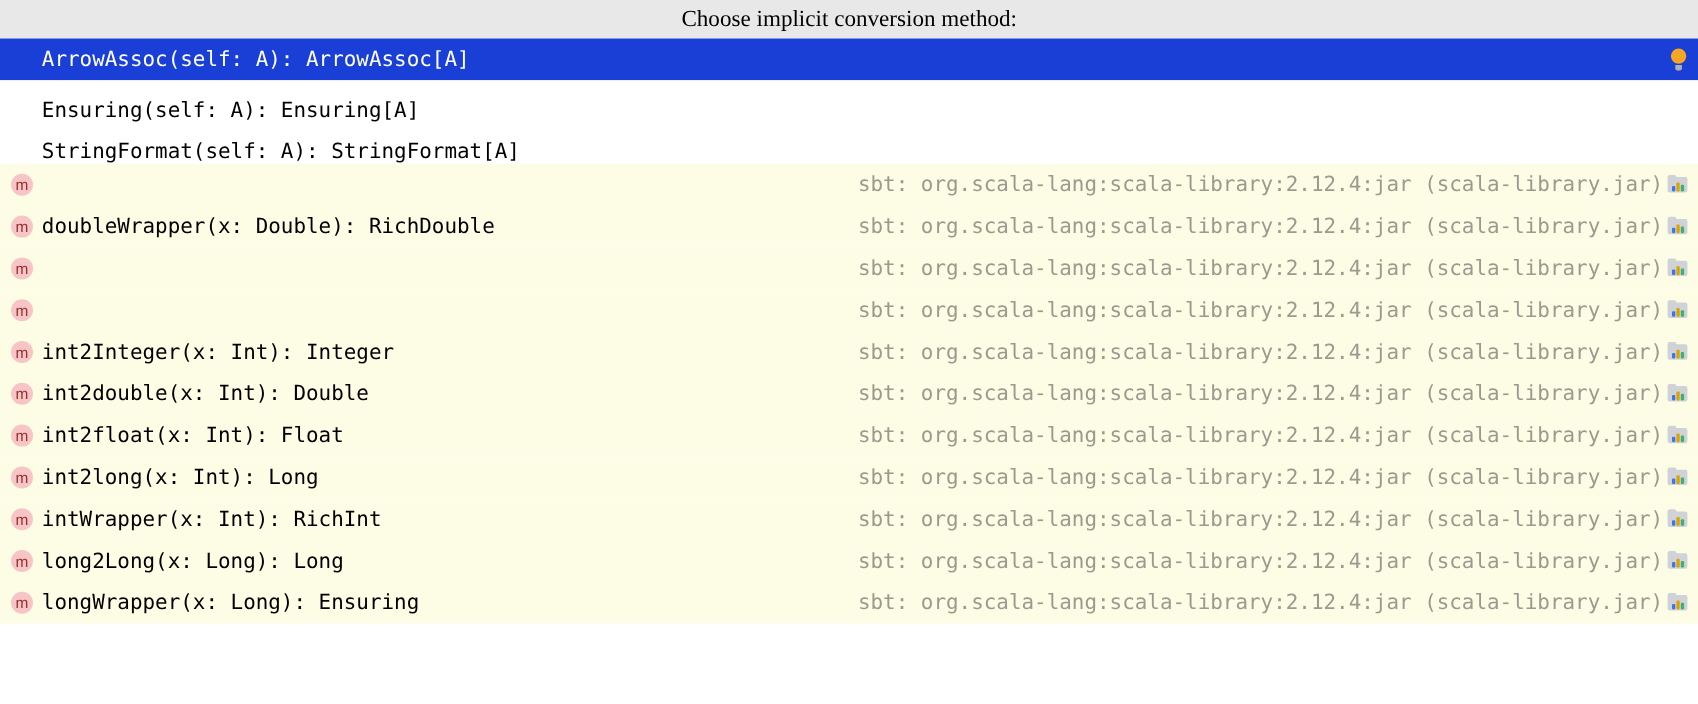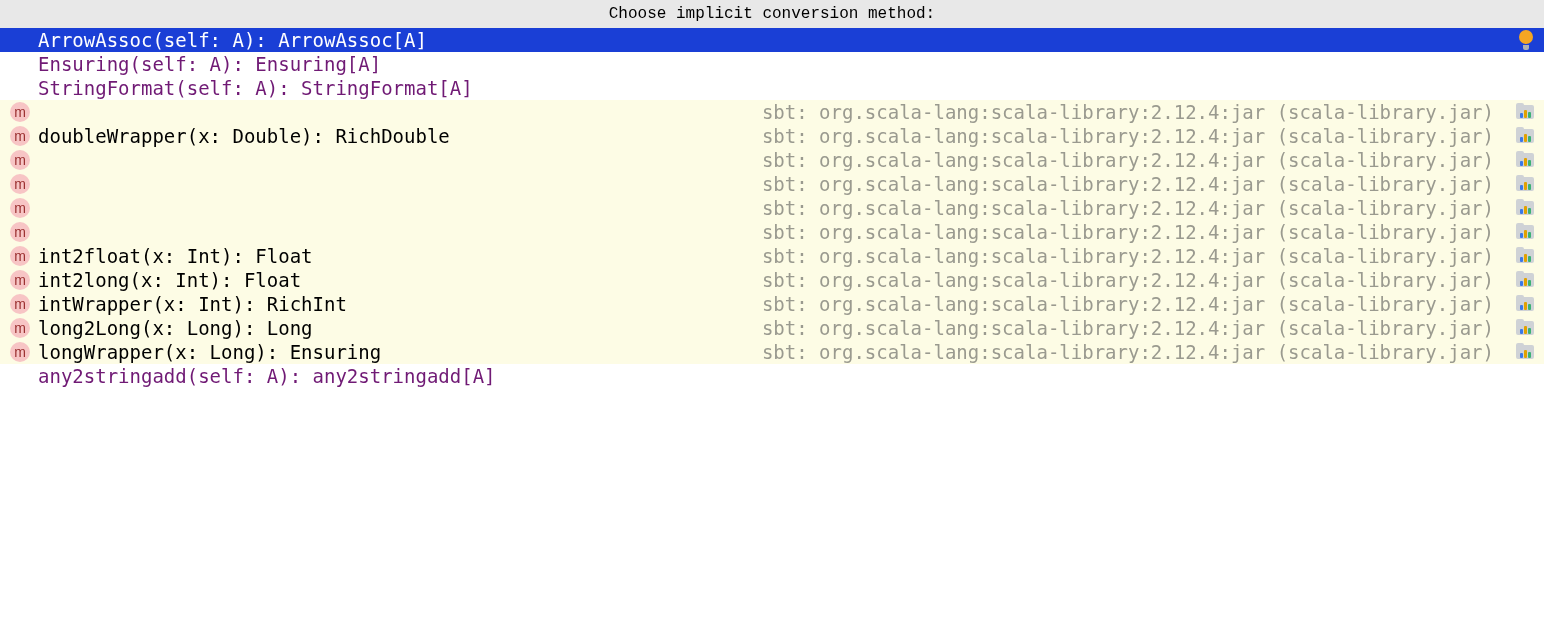"Choose implicit conversion method:" .header { font-family: Liberation Mono, monospace -> Liberation Serif, serif; font-size: 16px -> 21px }
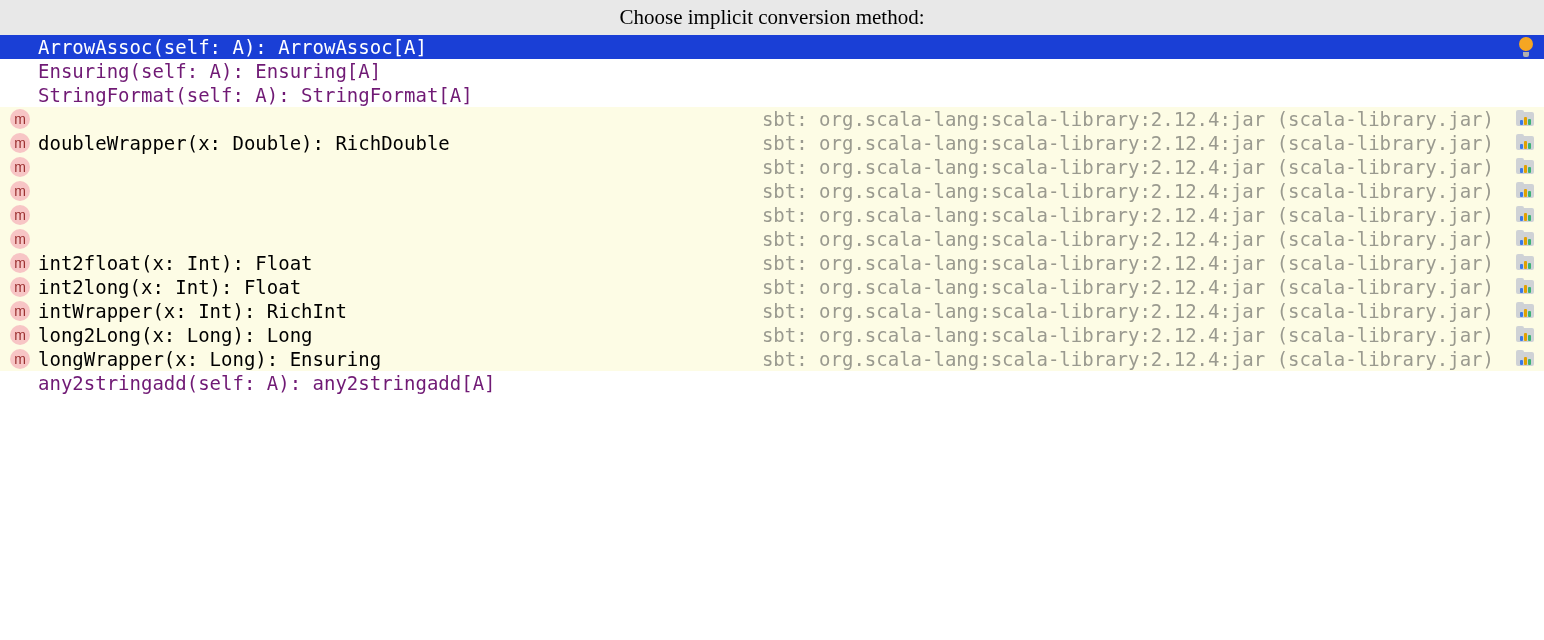"ArrowAssoc(self: A): ArrowAssoc[A]" .row { height: 24px -> 38px }
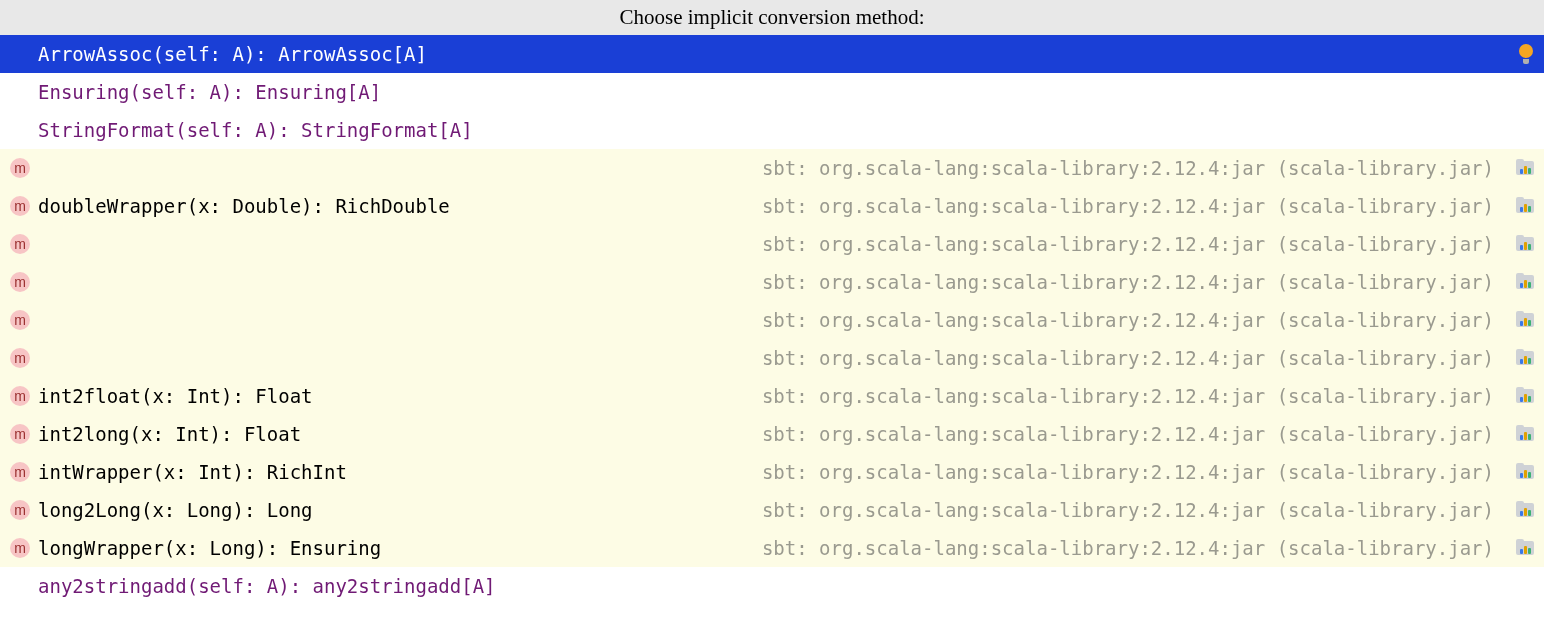"Ensuring(self: A): Ensuring[A]" .row.plain { align-items: none -> flex-end; color: #701a75 -> #000000 }
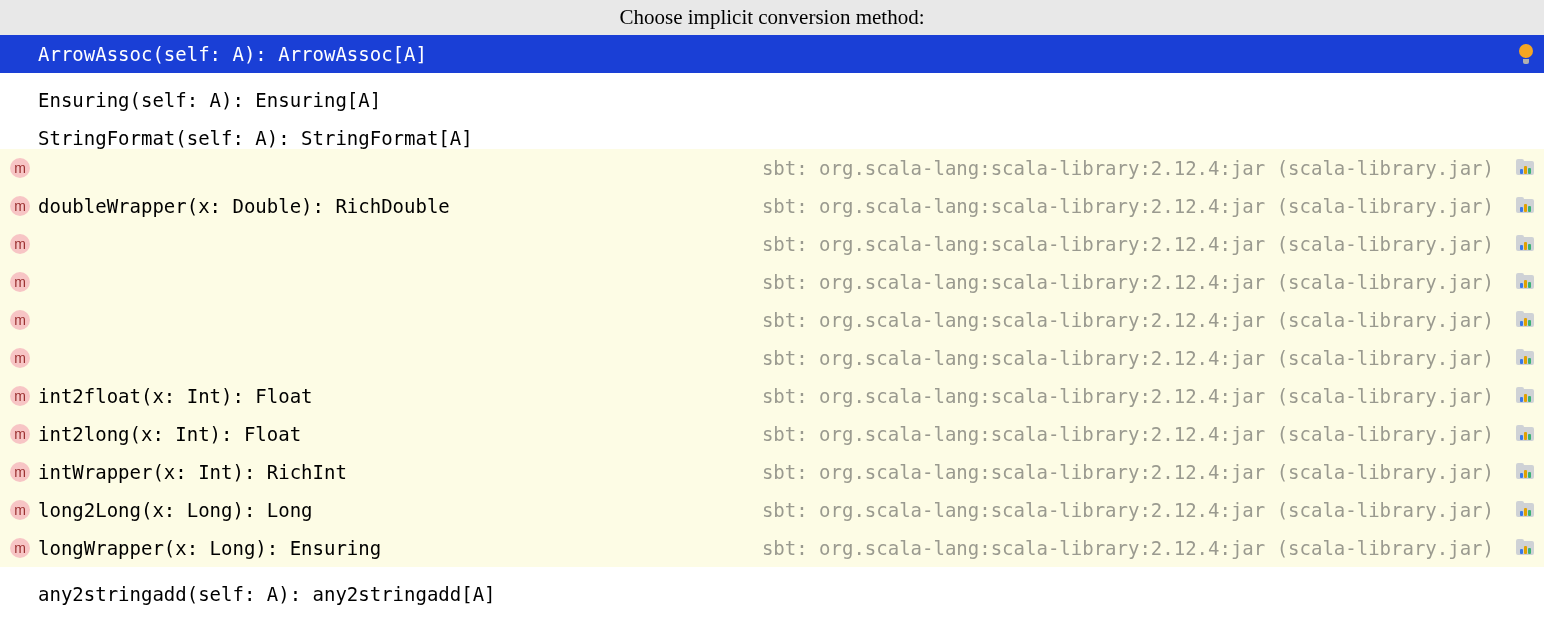"sbt:" .source { margin-right: 18px -> 0 }
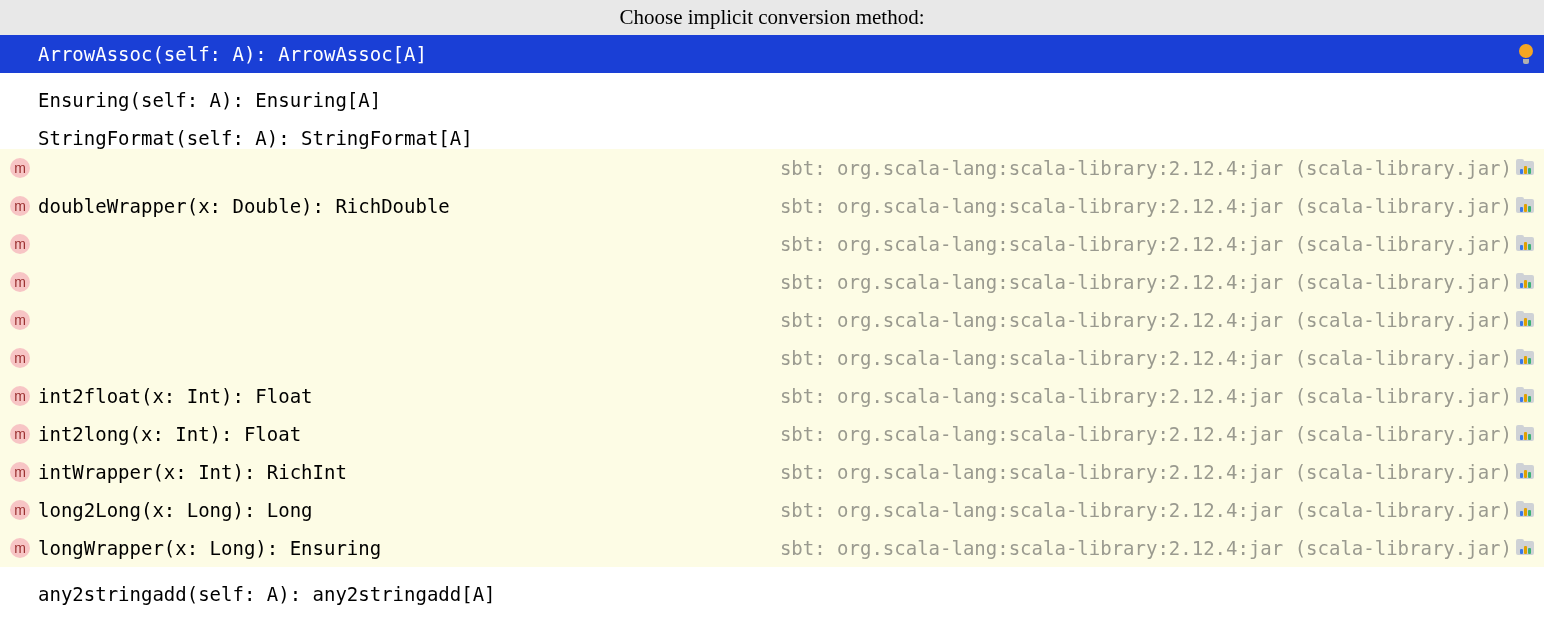"int2Integer(x: Int): Integer" span.sig { html: none -> <span>int2Integer(x: Int): Integer</span> }
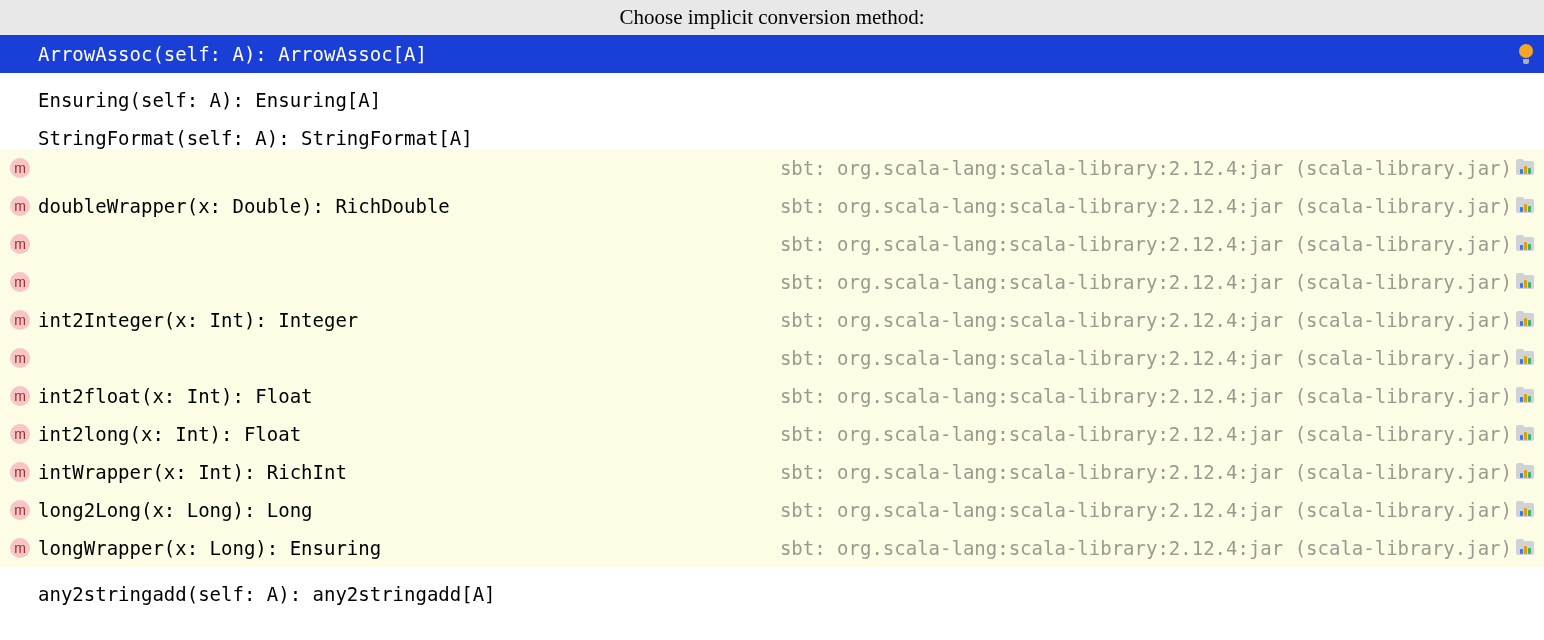"int2double(x: Int): Double" span.sig { html: none -> <span>int2double(x: Int): Double</span> }
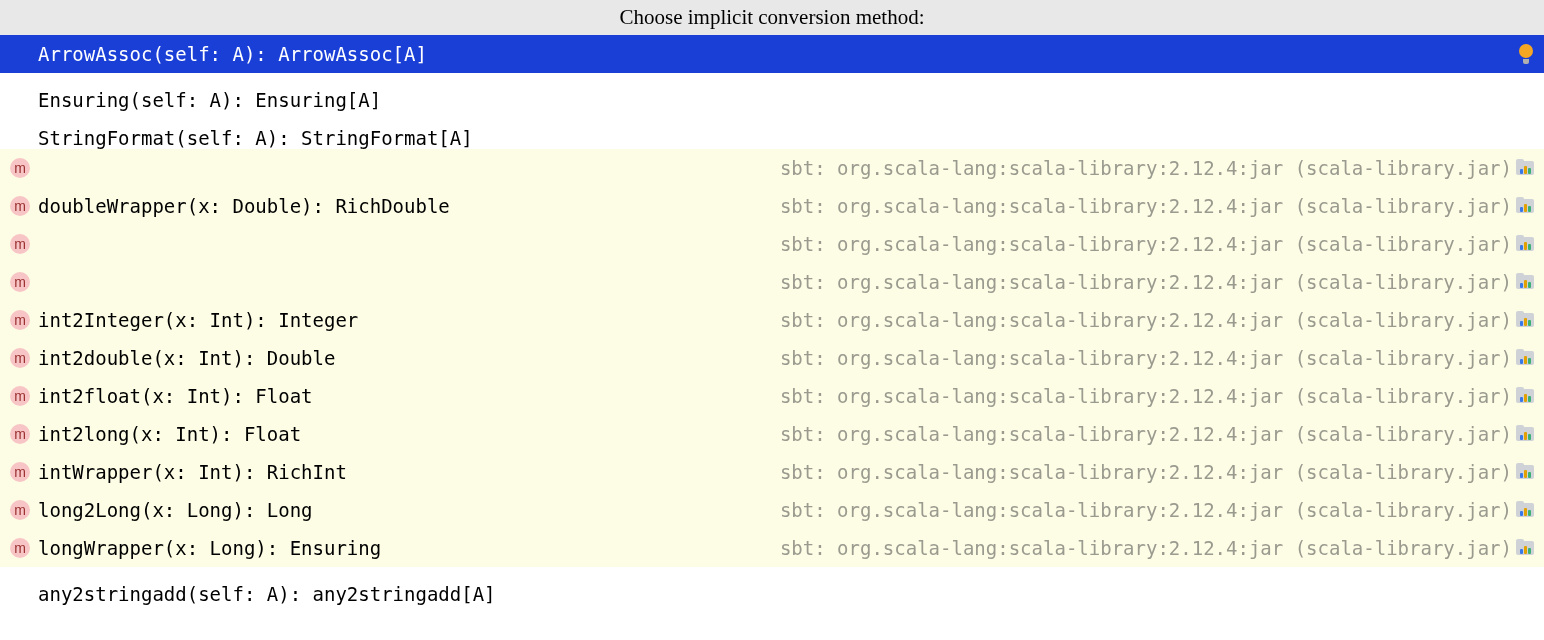"int2long(x: Int): Float" span.sig { text: Float -> Long }
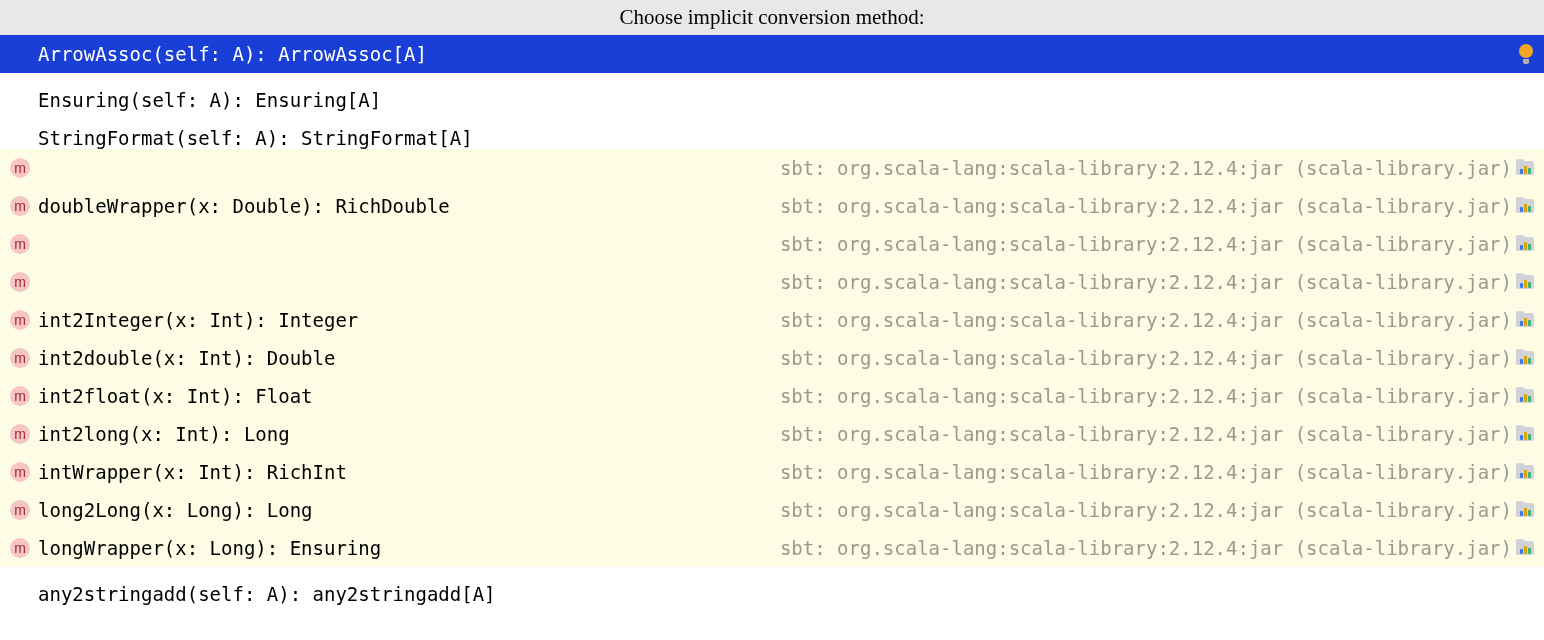"any2stringadd(self: A): any2stringadd[A]" div.row { html: <div> <span></span> <span>any2stringadd(self: A): any2stringadd[A]</span> <span></span> </div> -> none }
